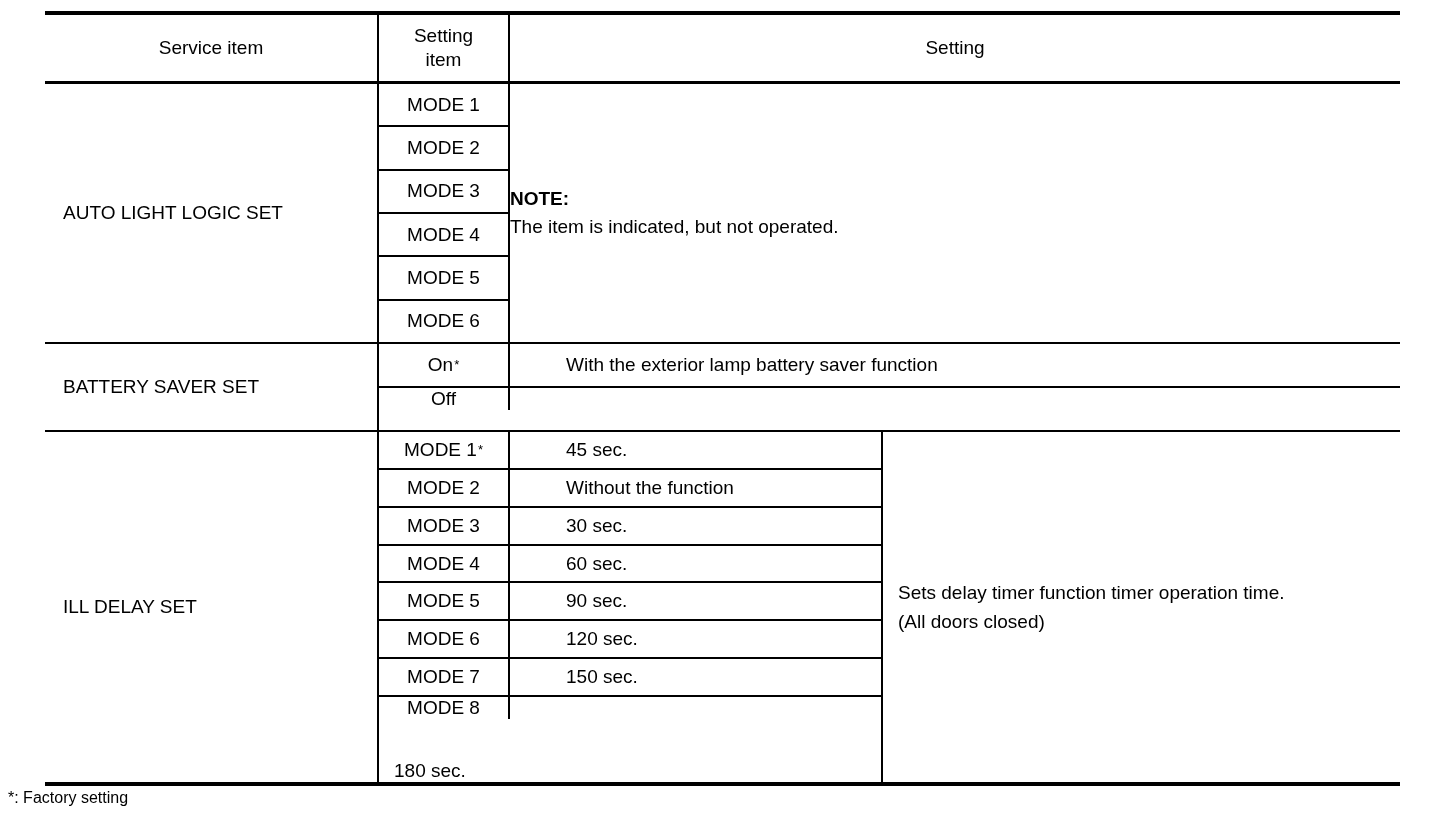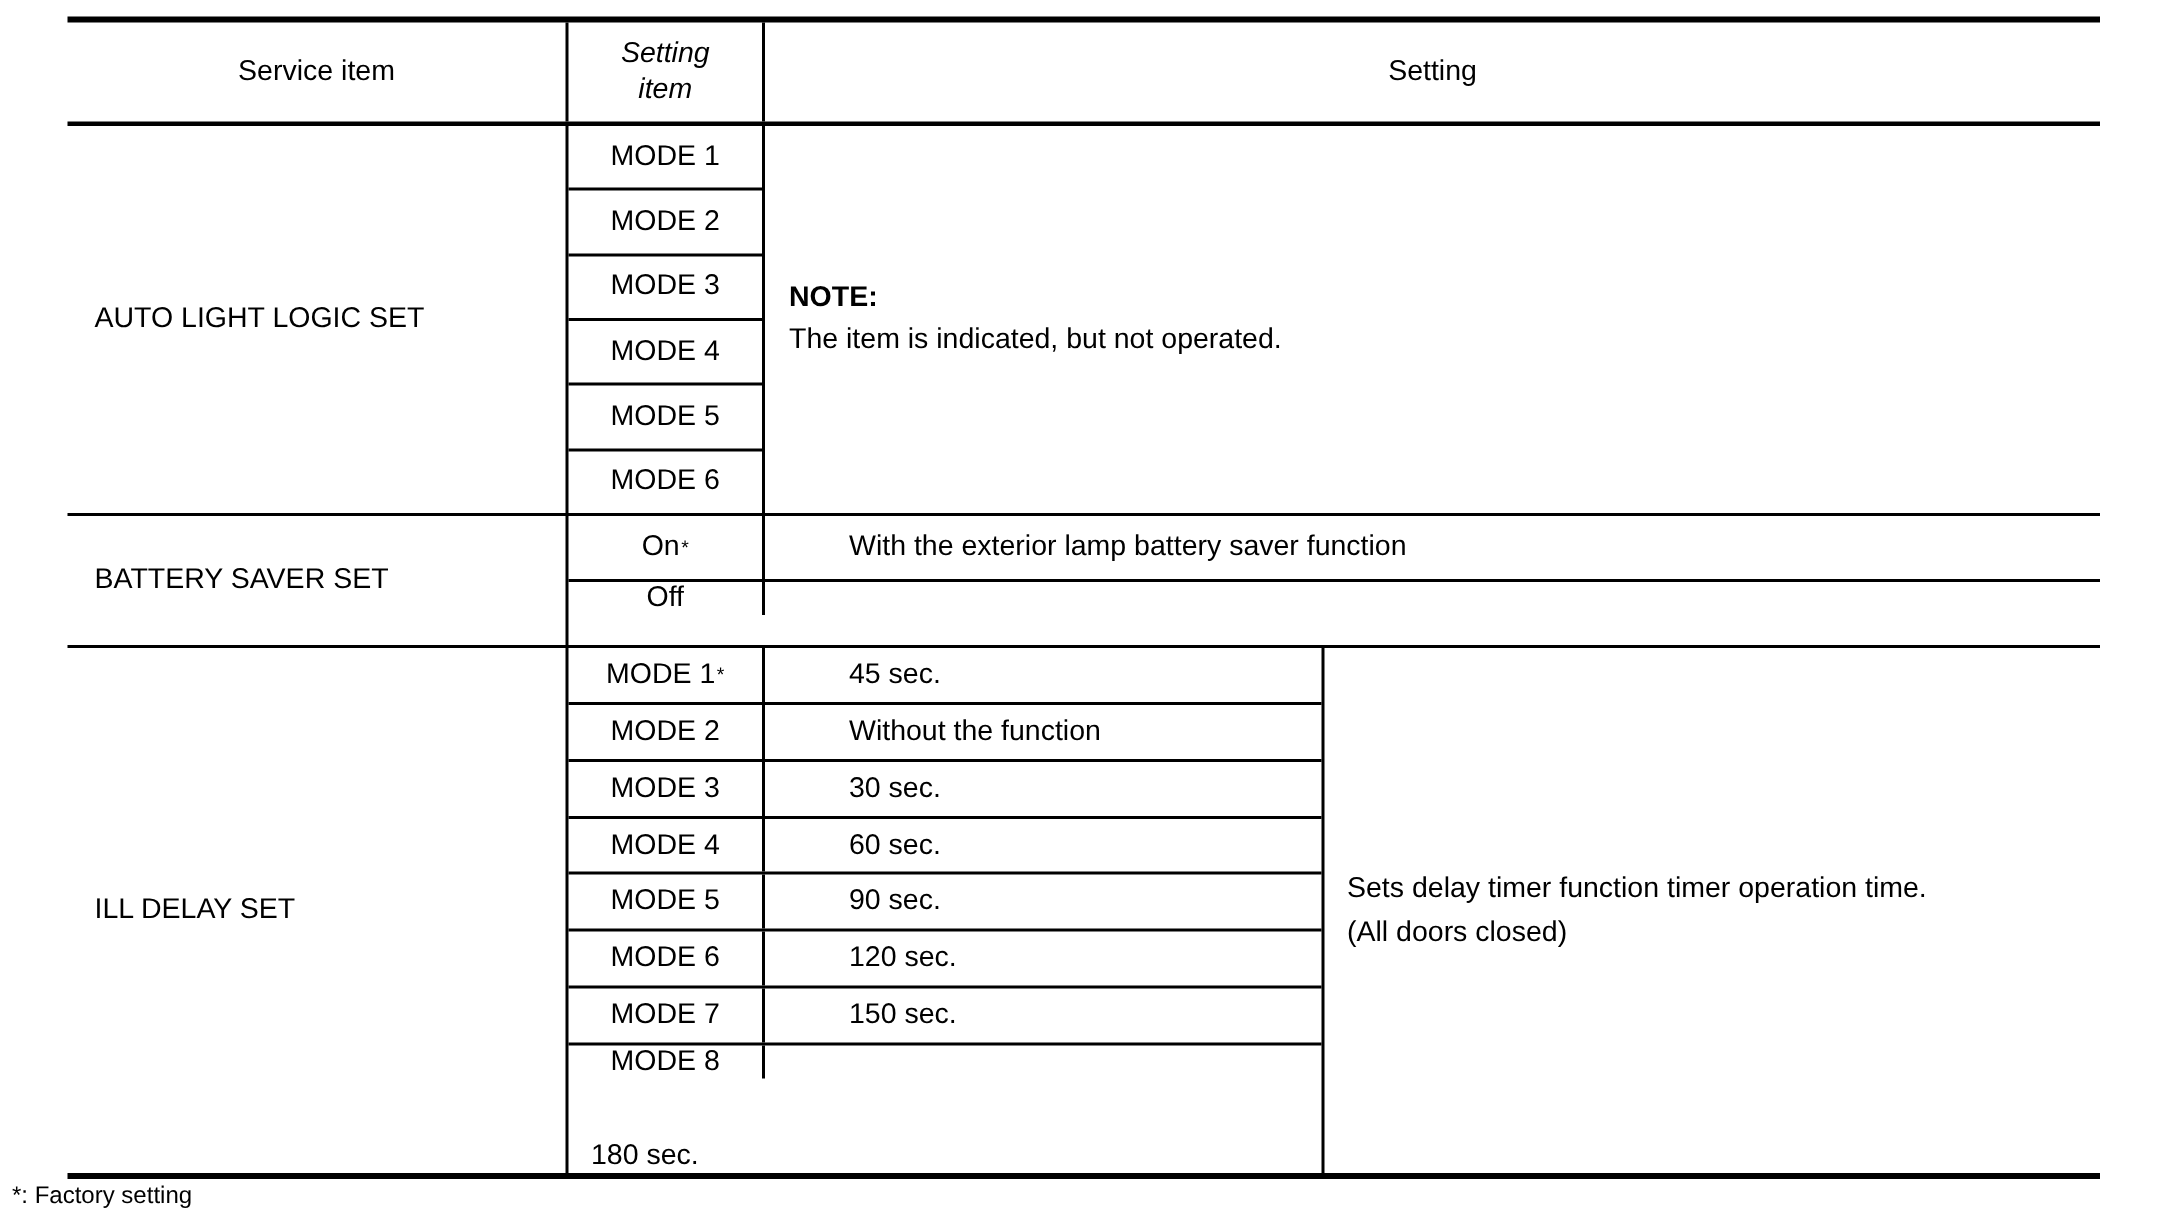"Setting item" .hc2 { font-style: italic -> none }
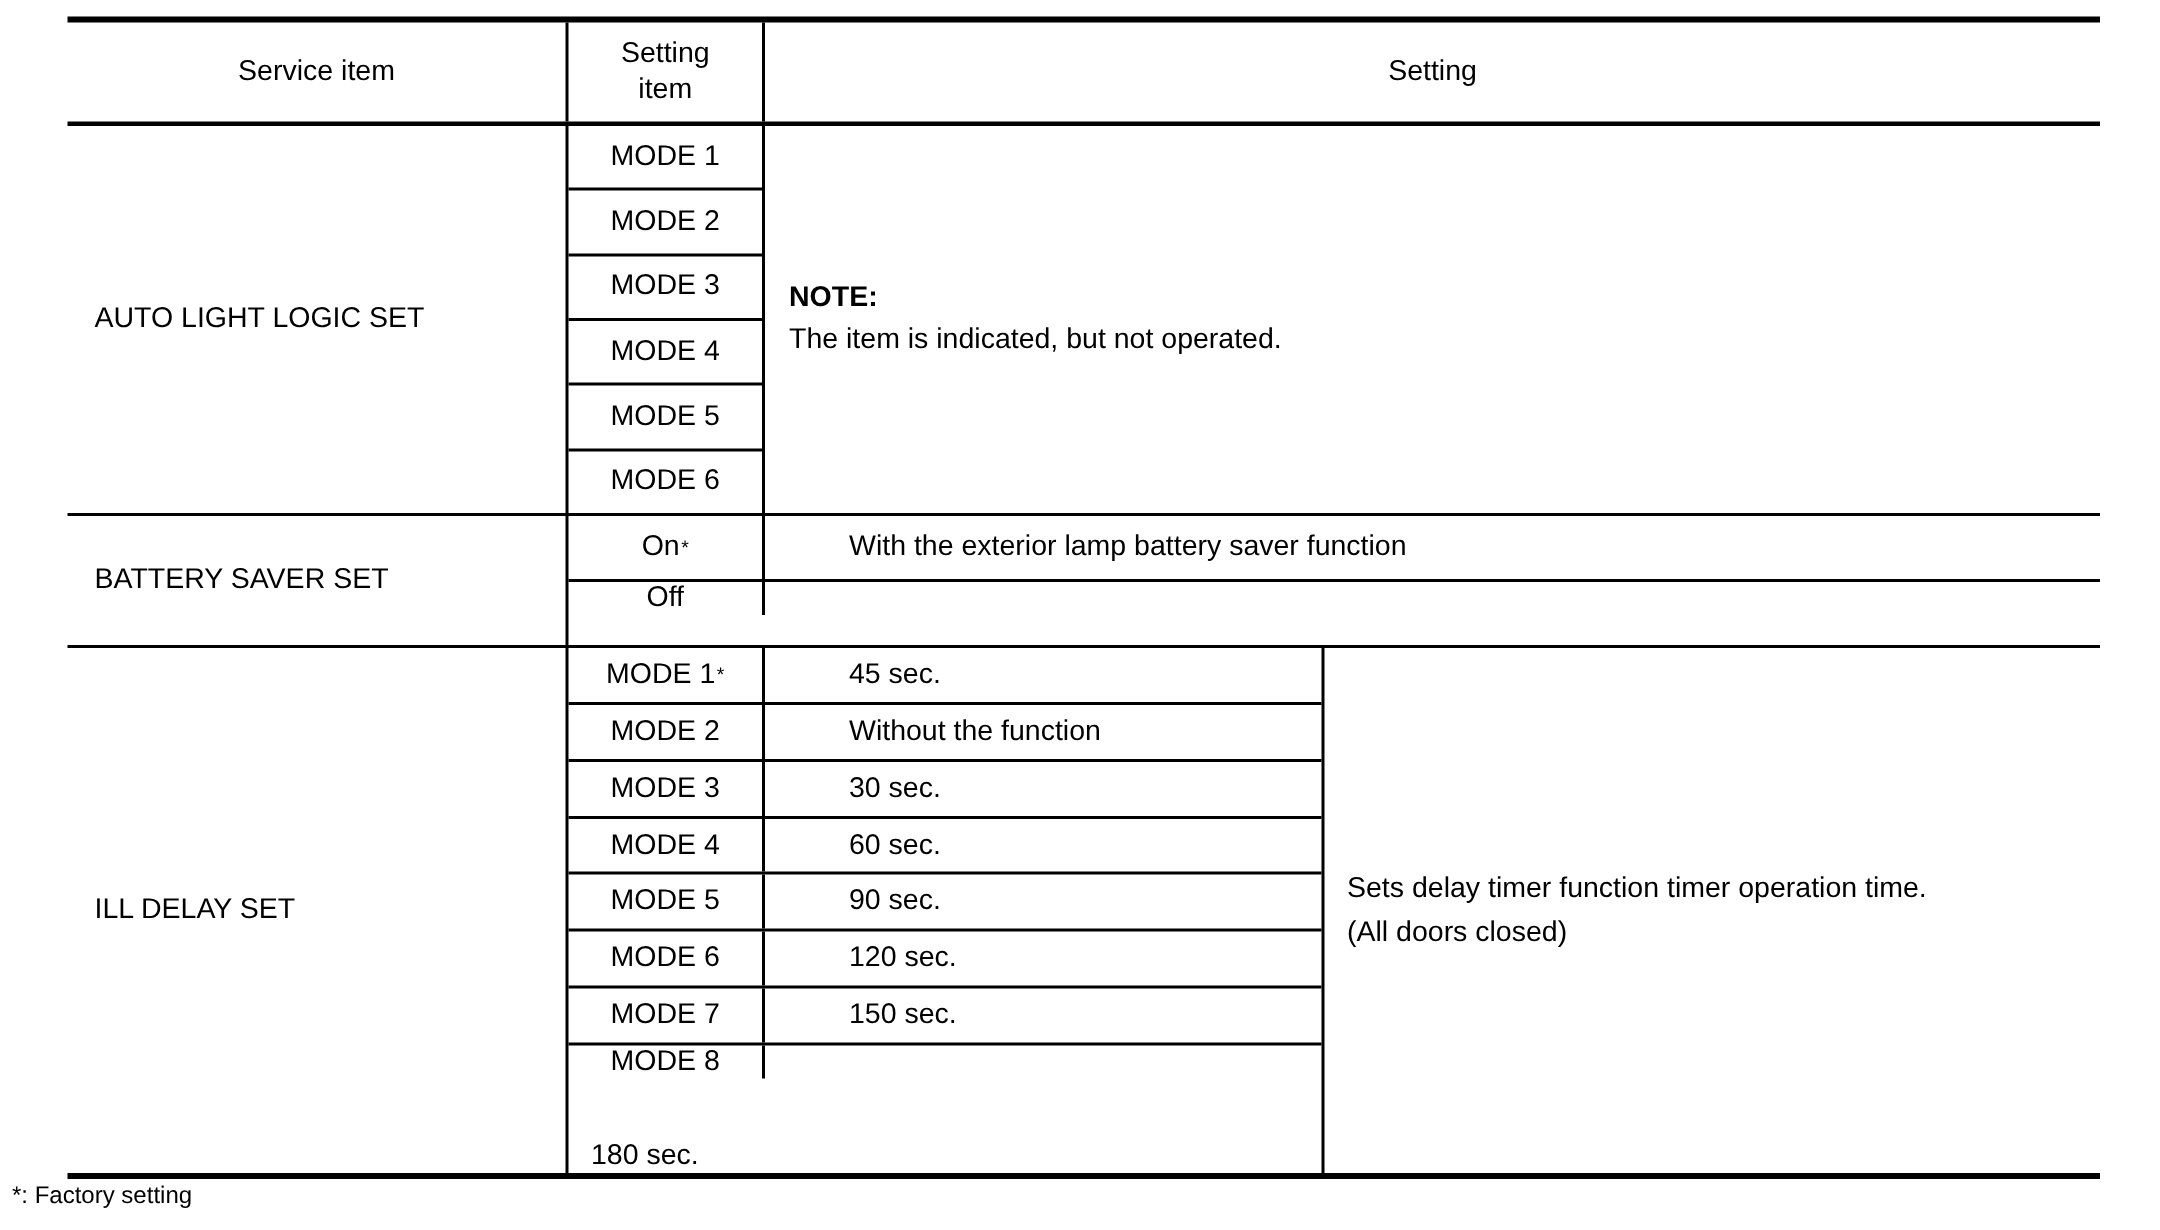"NOTE:" .note-cell { padding-left: 16px -> none }
